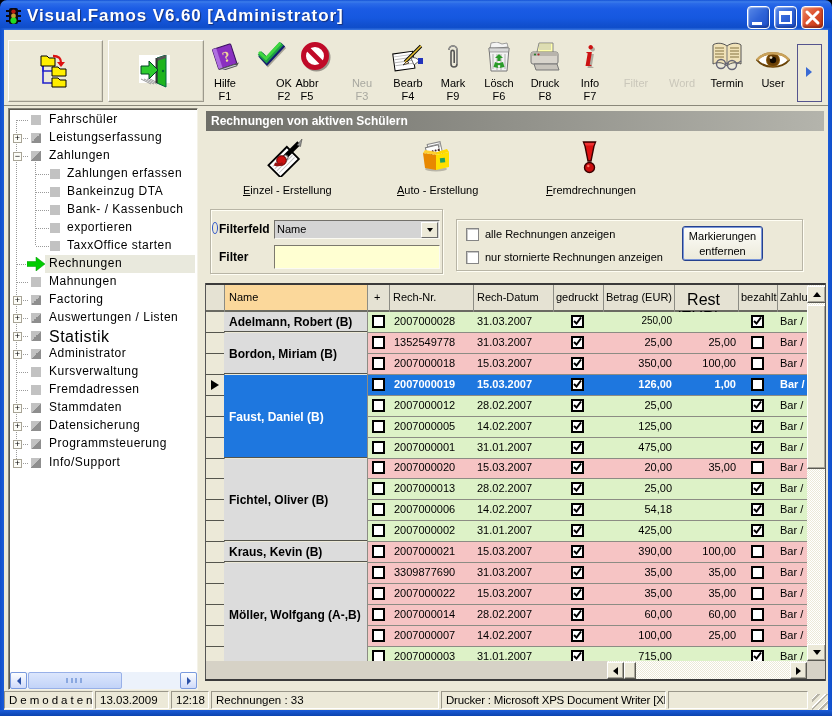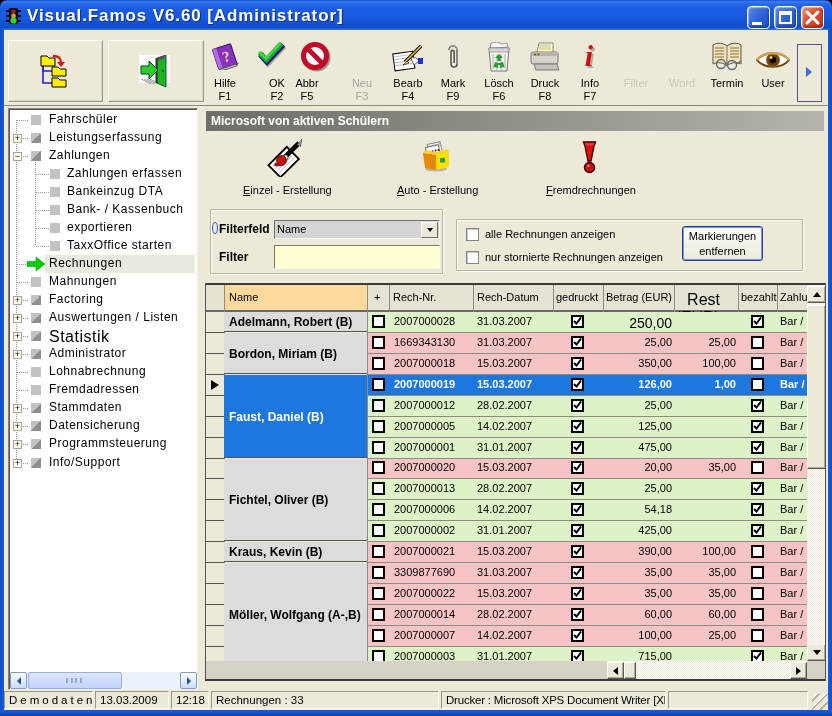"OK" div.tb-lbl { left: 247px -> 254px }
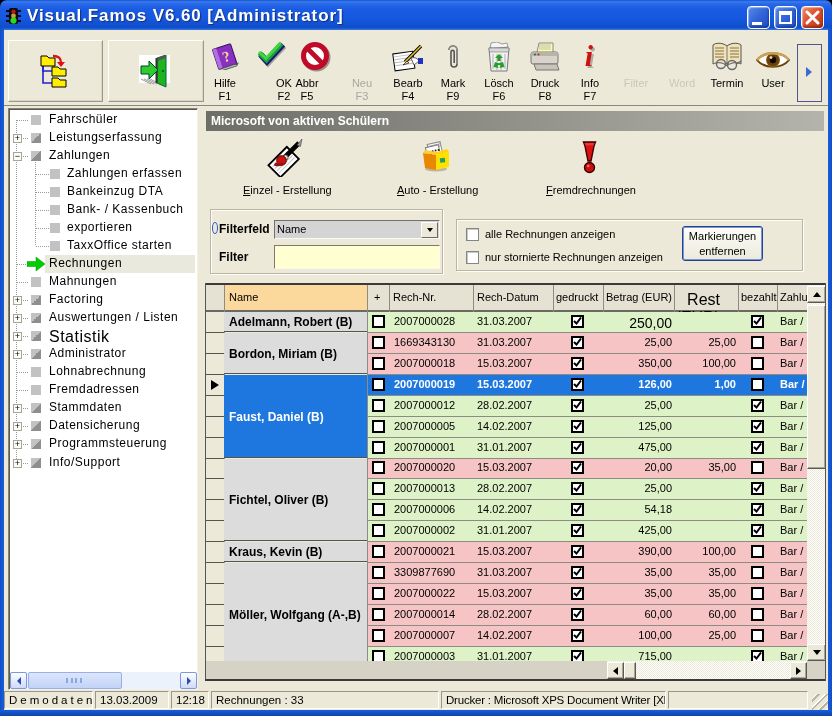"Microsoft von aktiven Schülern" div.abs { text: Microsoft -> Rechnungen }
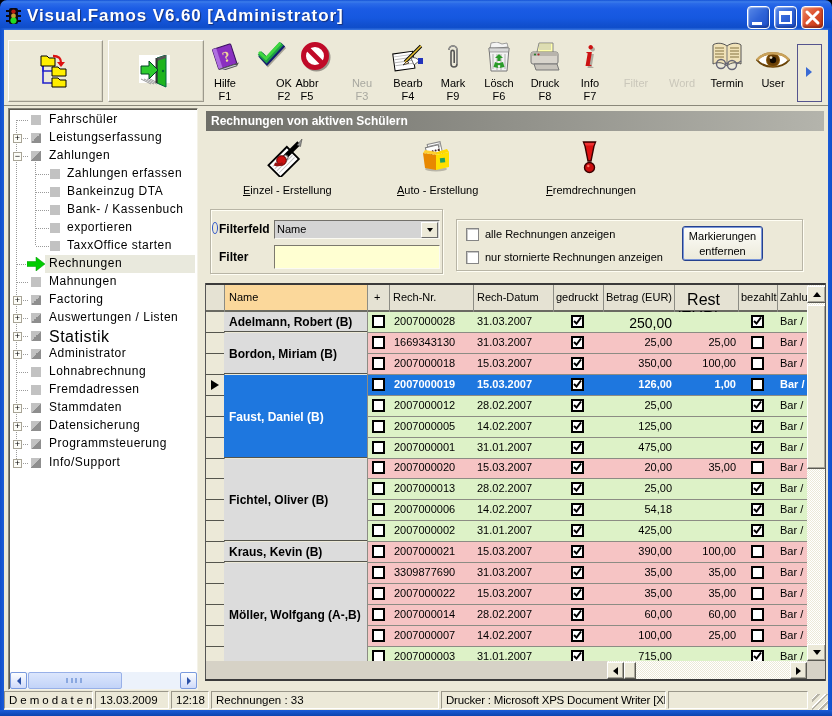"250,00" div.abs { font-size: 14px -> 10px }
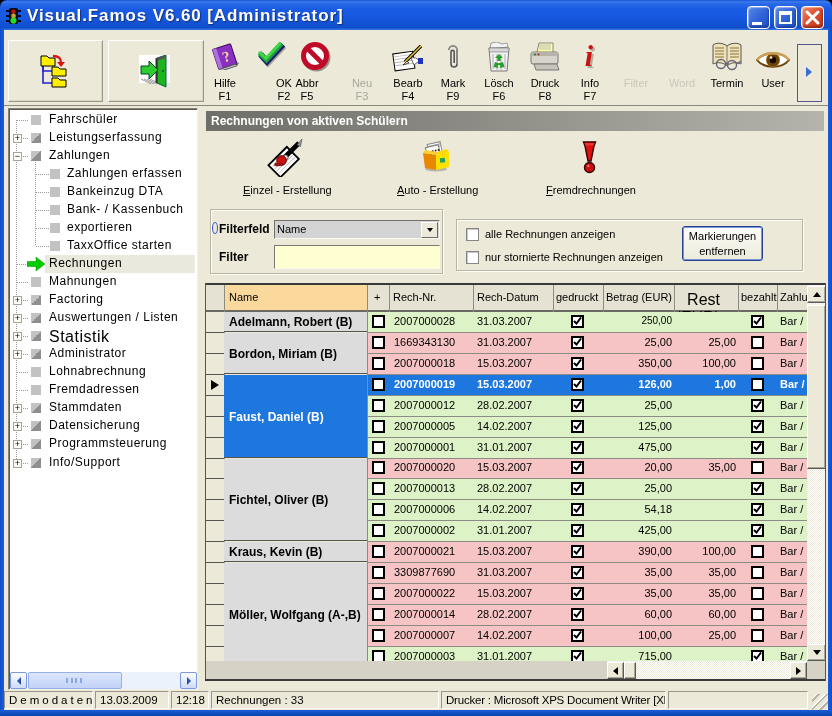"1669343130" div.abs { text: 1669343130 -> 1352549778 }
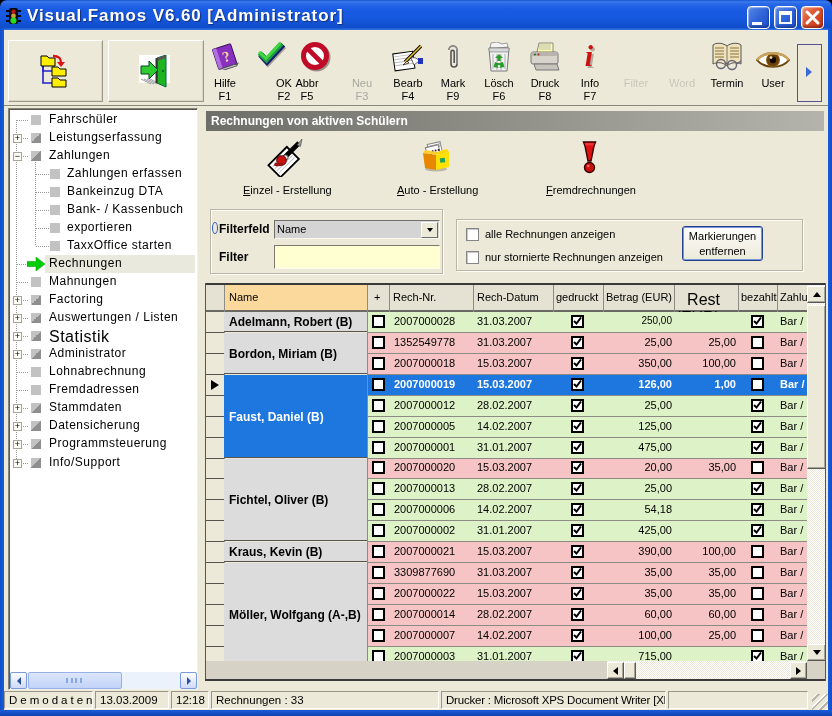"Lohnabrechnung" div.abs { text: Lohnabrechnung -> Kursverwaltung }
